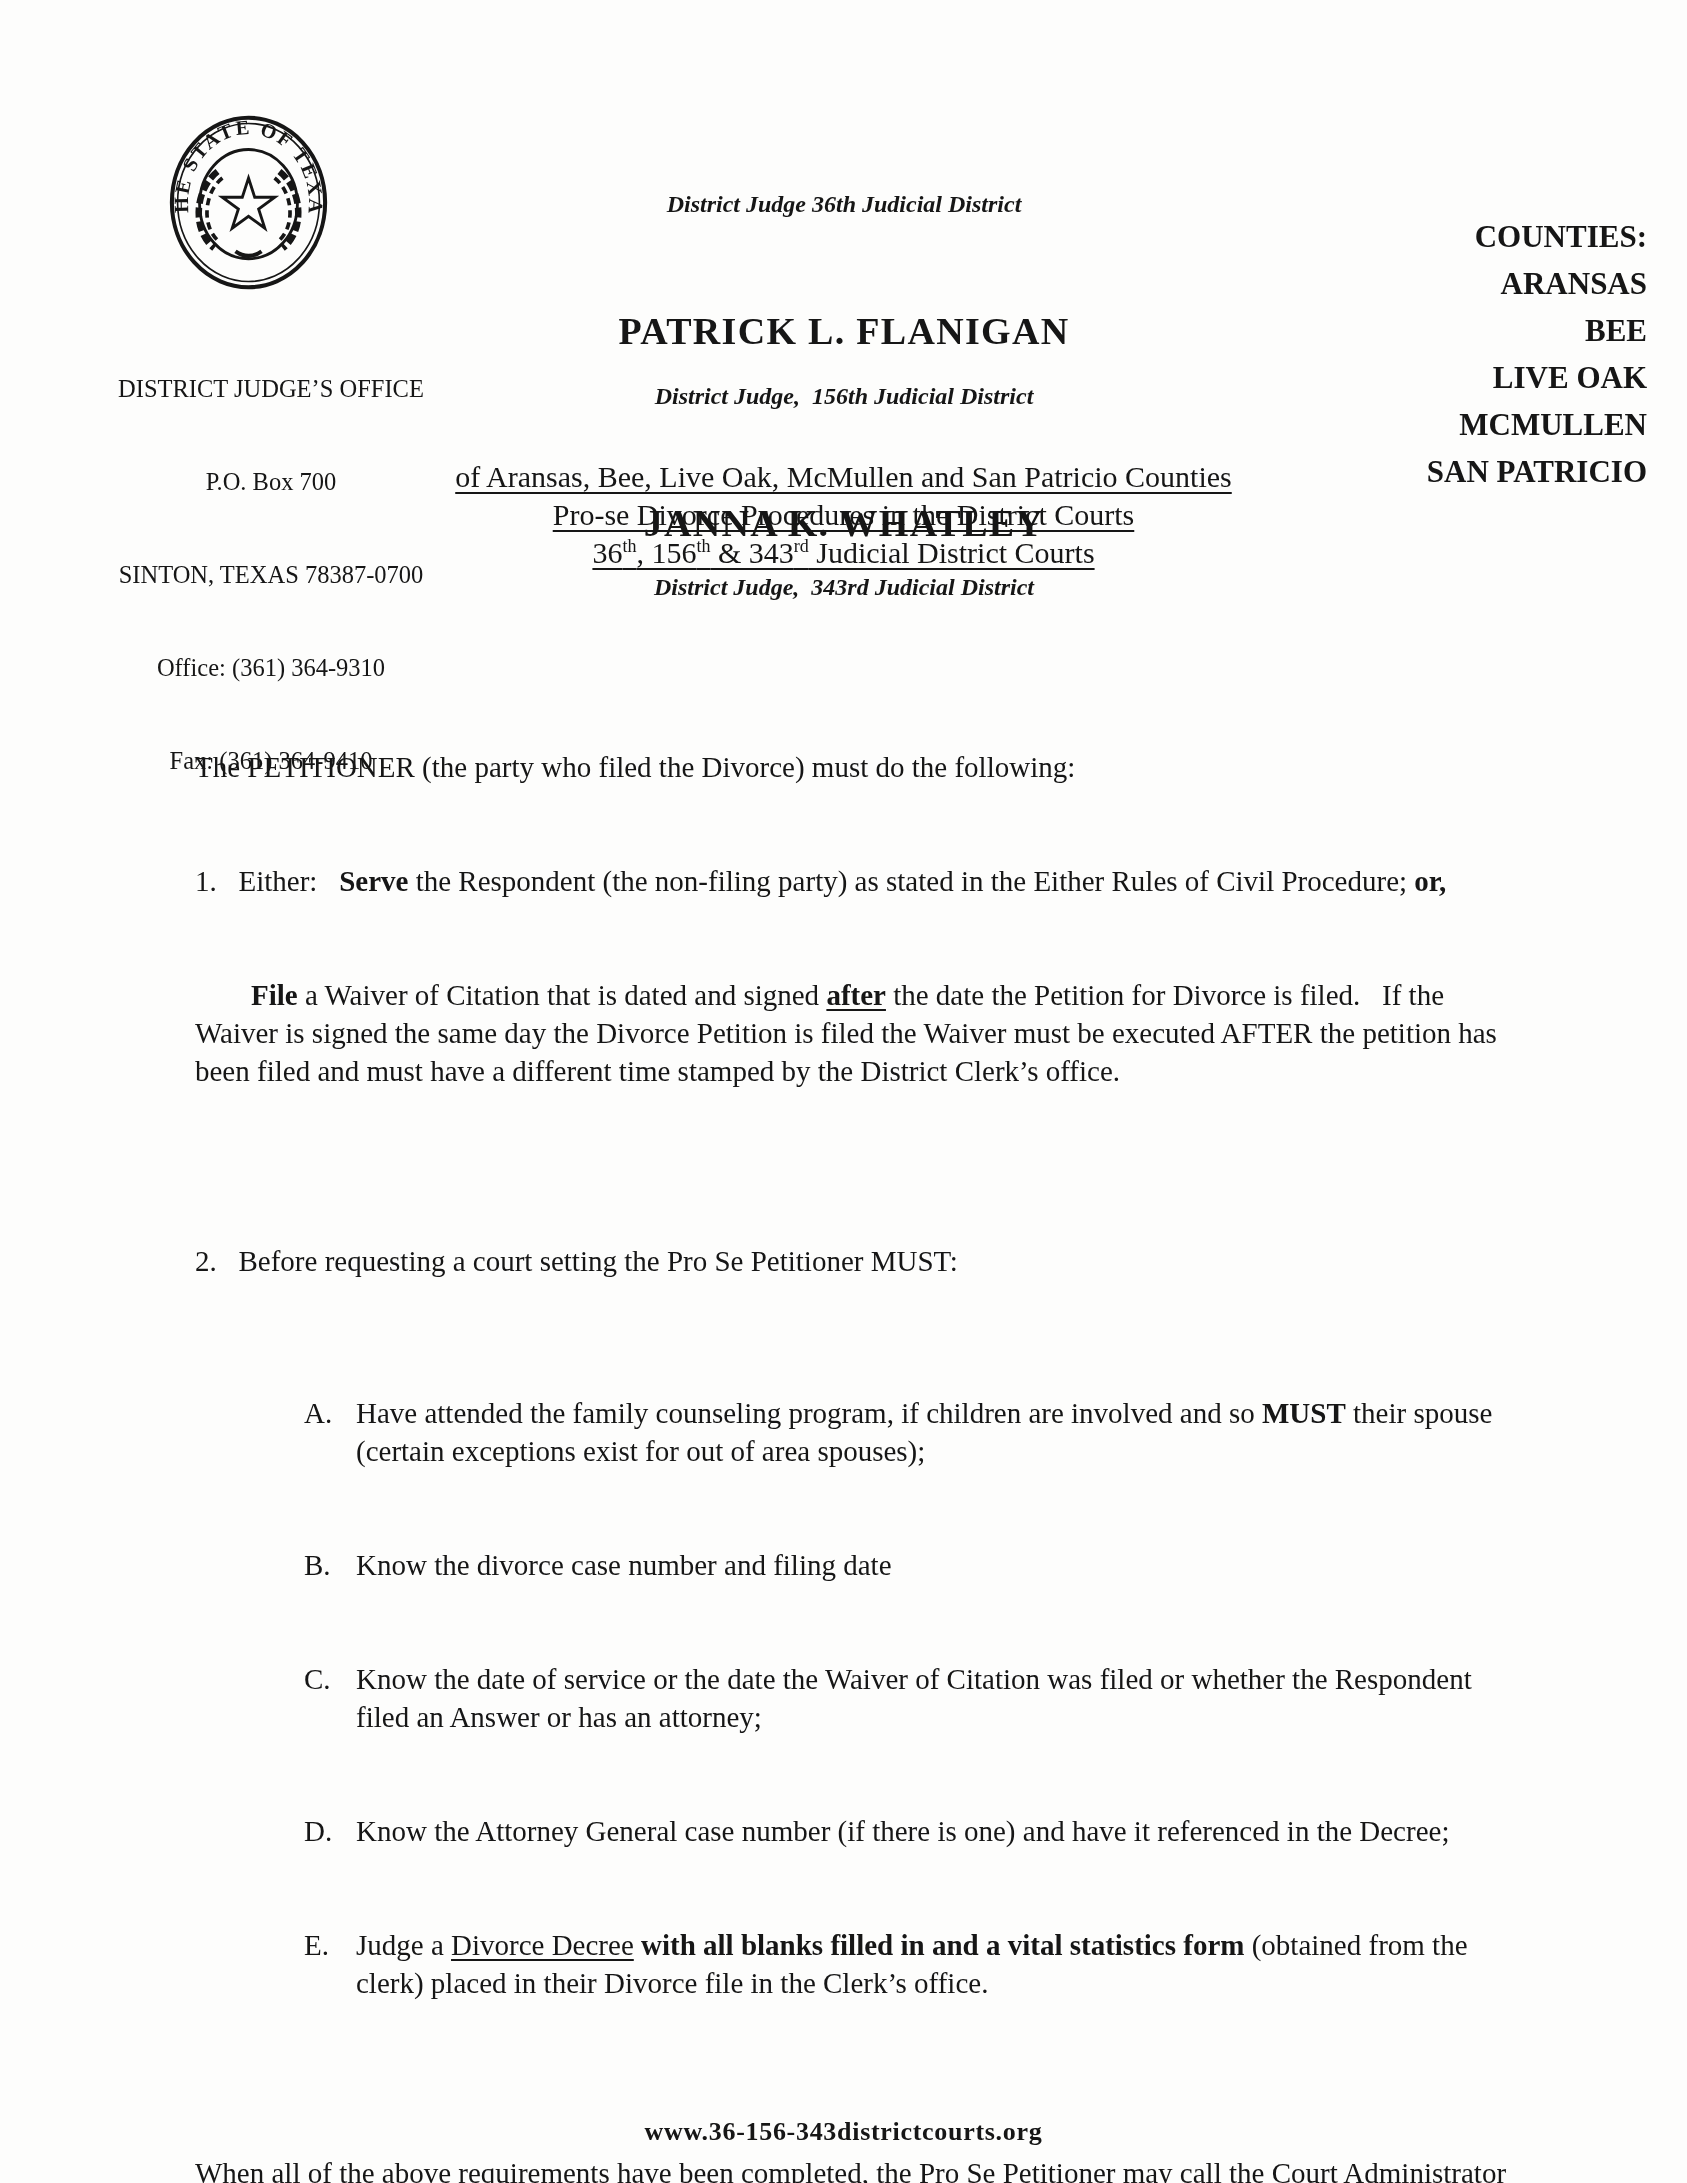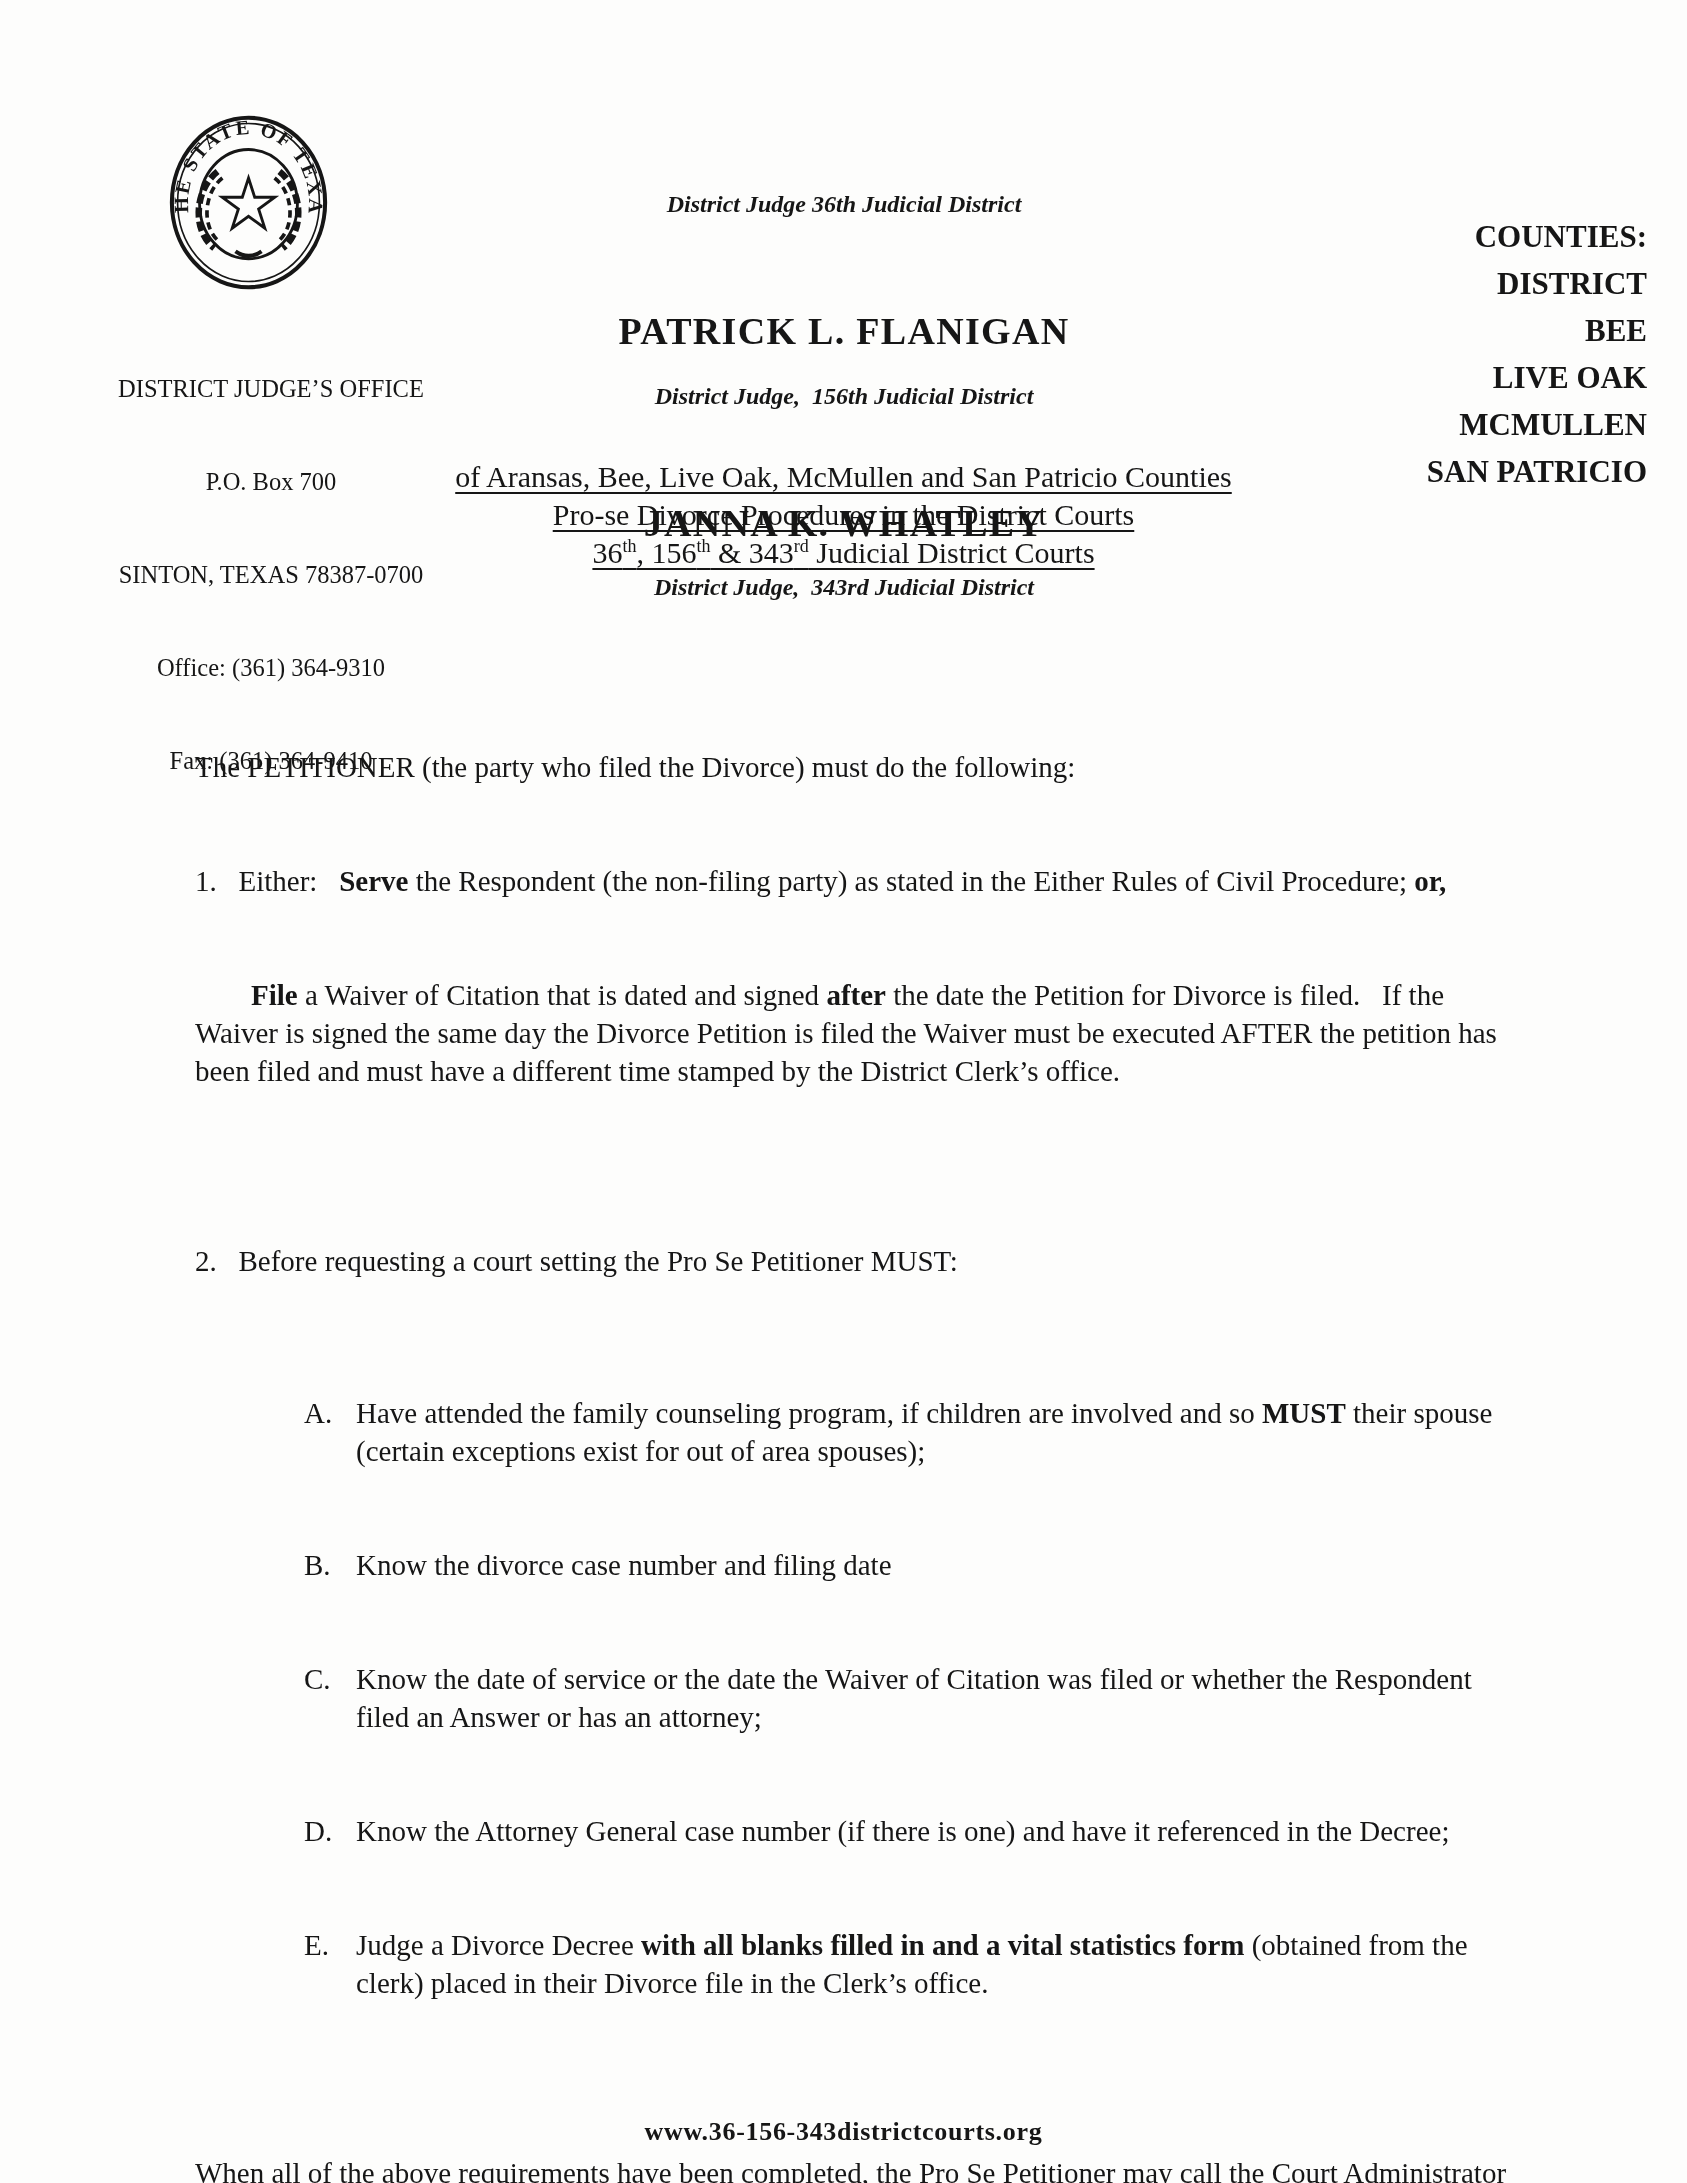"DISTRICT" div.county-item { text: DISTRICT -> ARANSAS }
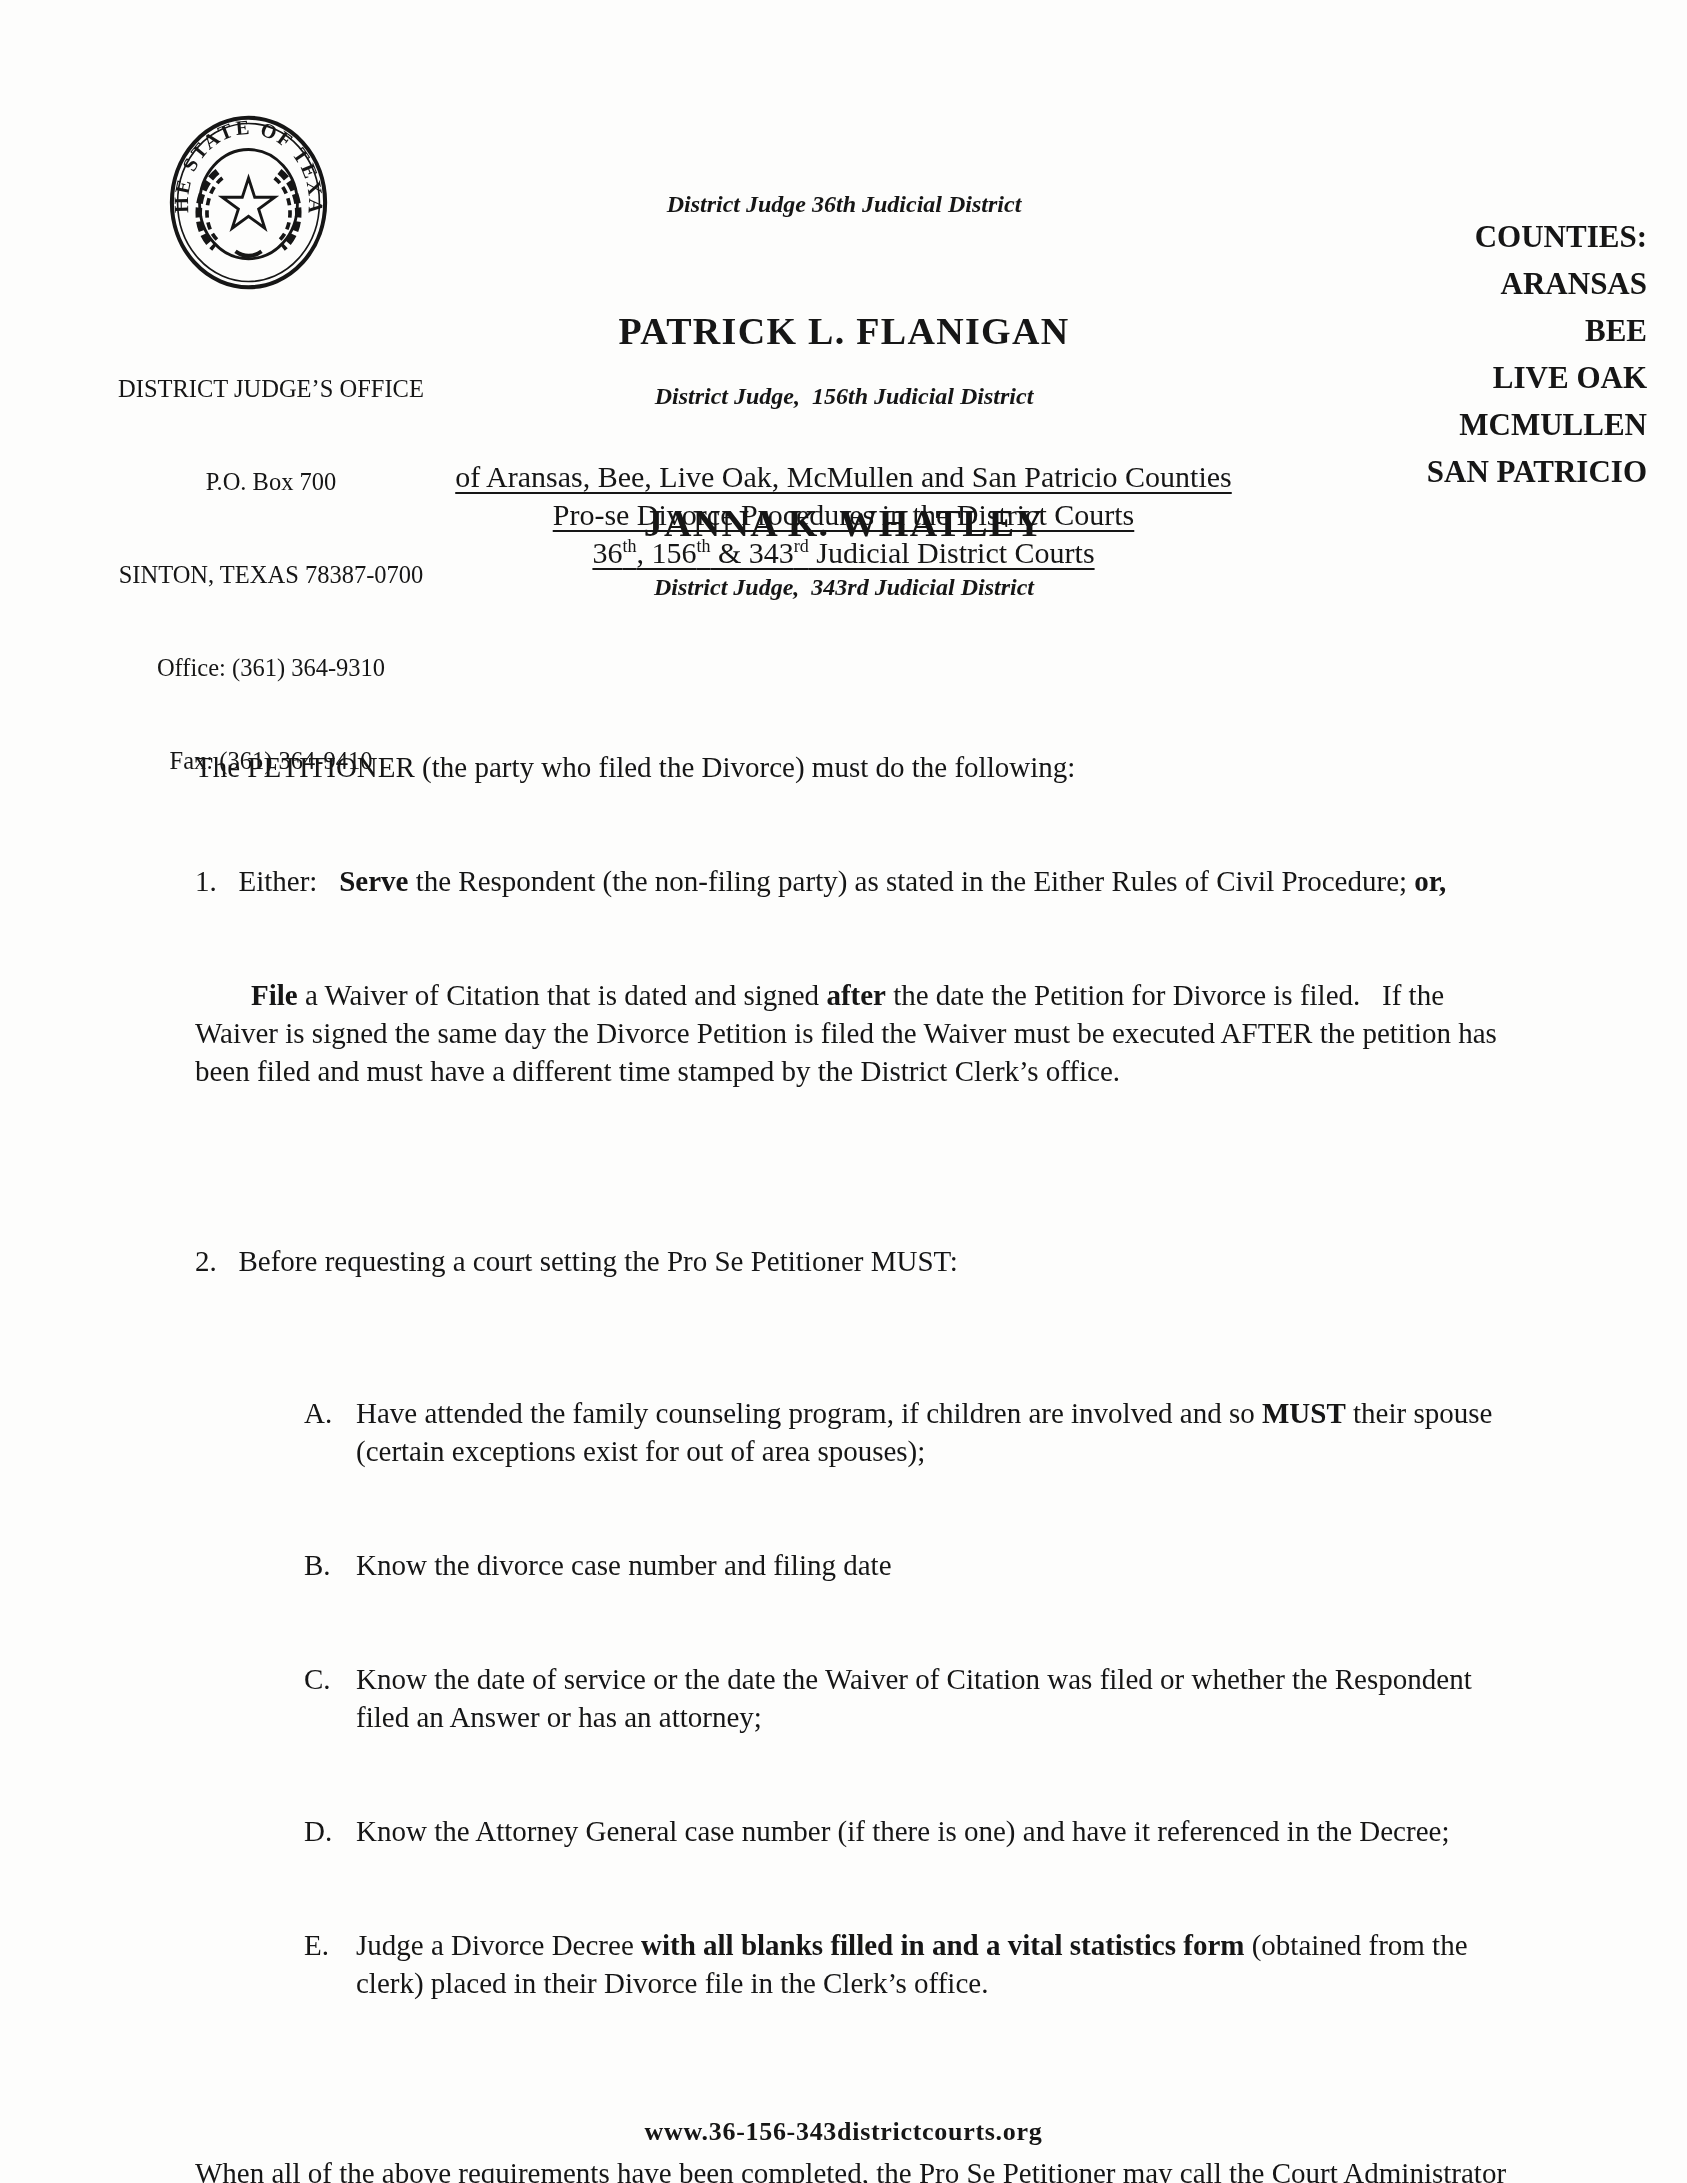"after" .u { text-decoration: none -> underline }
